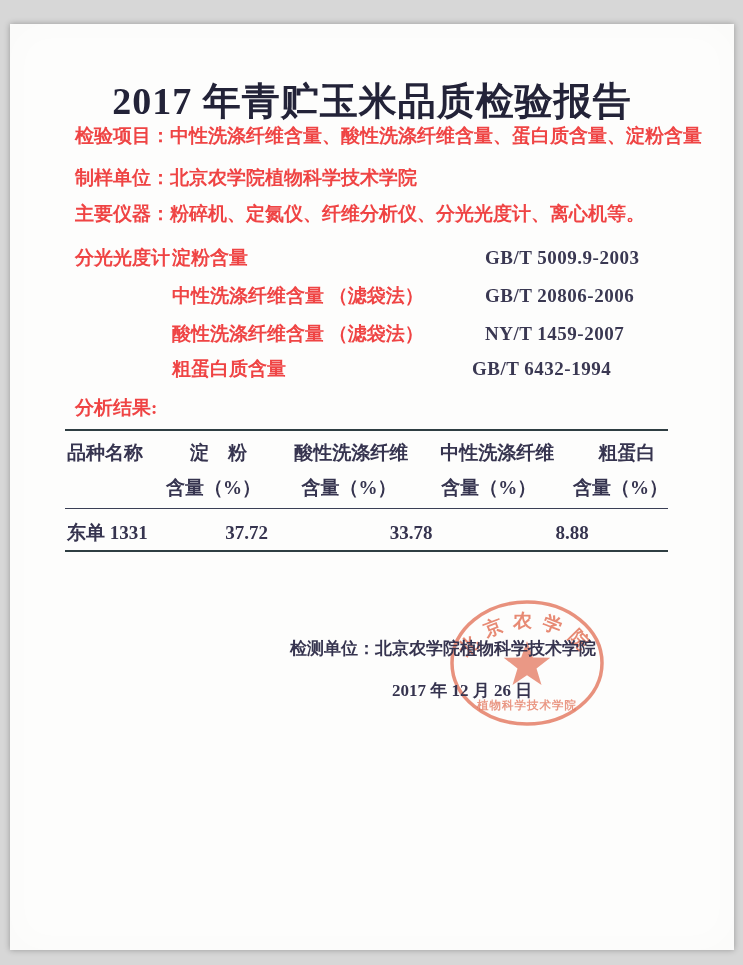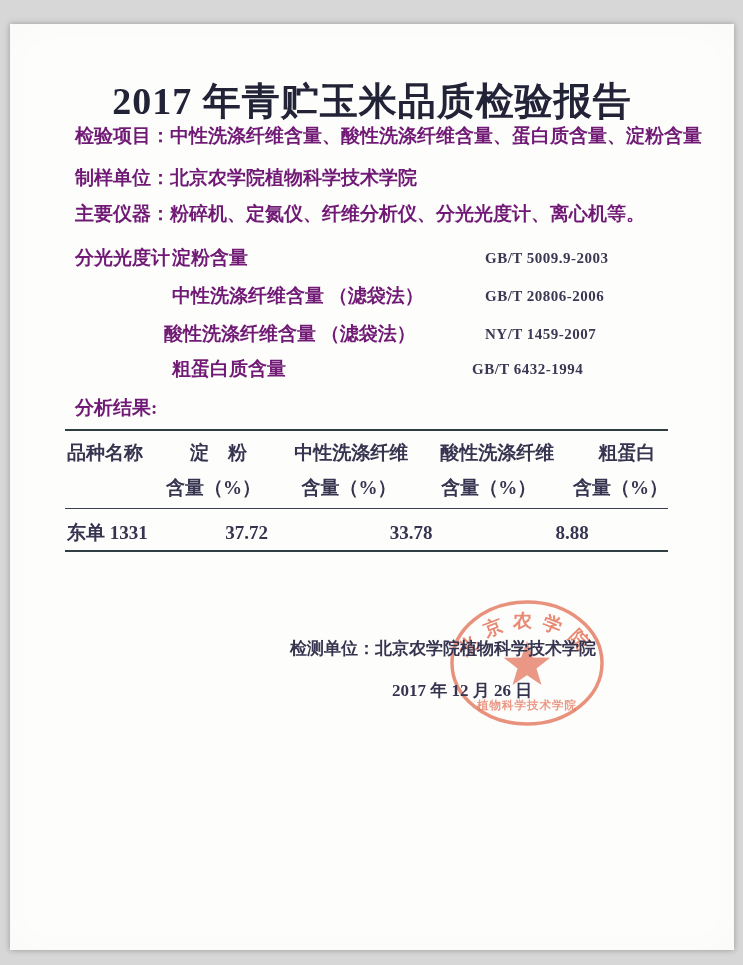"检验项目：中性洗涤纤维含量、酸性洗涤纤维含量、蛋白质含量、淀粉含量" .line { color: #701a75 -> #ef4444 }
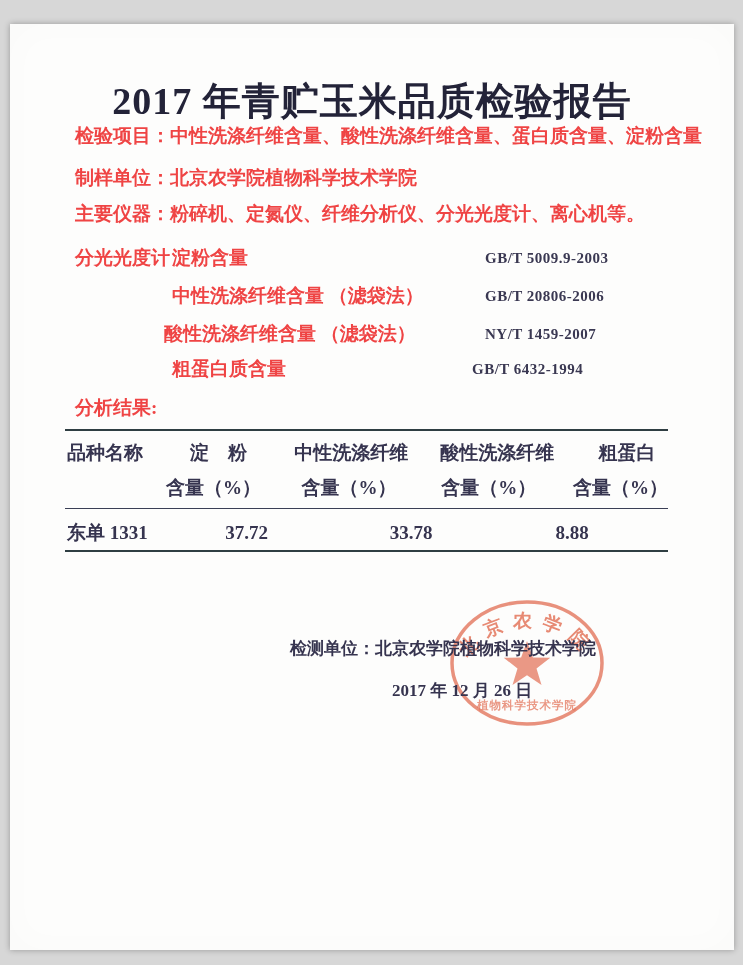"GB/T 5009.9-2003" .std { font-size: 15px -> 19px }
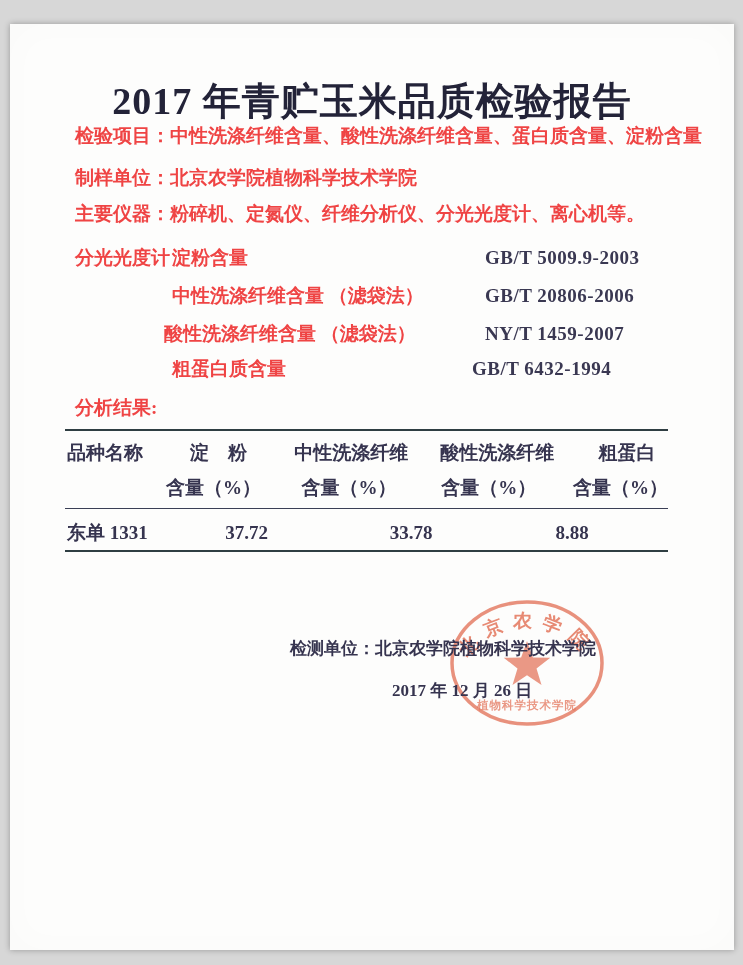"酸性洗涤纤维含量 （滤袋法）" div.abs { left: 154px -> 162px }
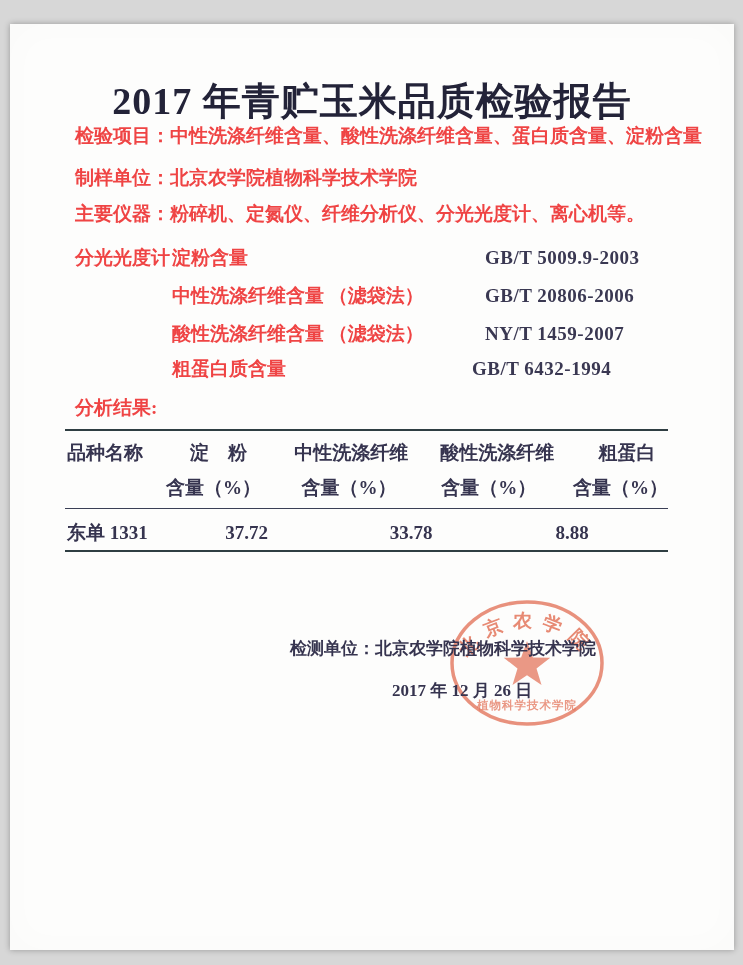"中性洗涤纤维" div.tcell { order: before "酸性洗涤纤维" -> after "酸性洗涤纤维" }
